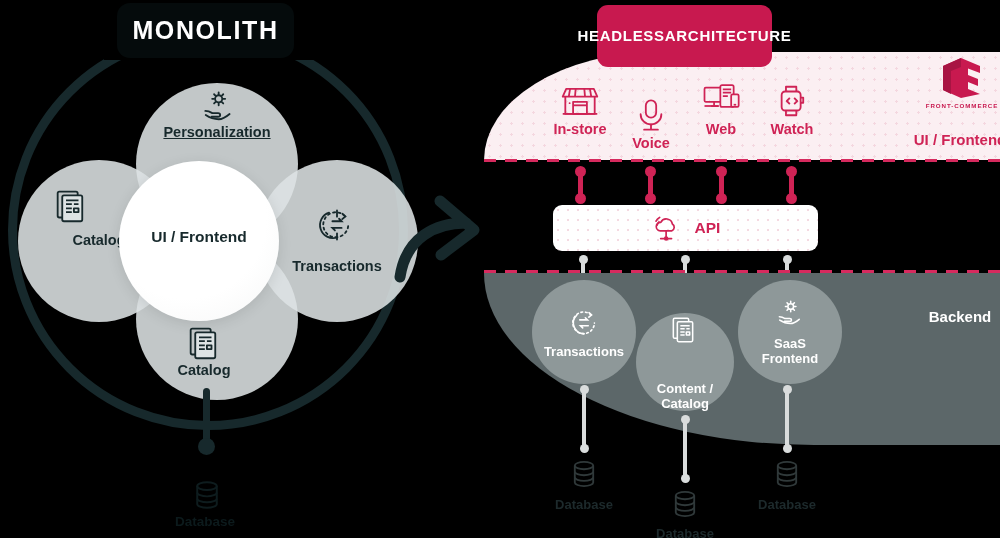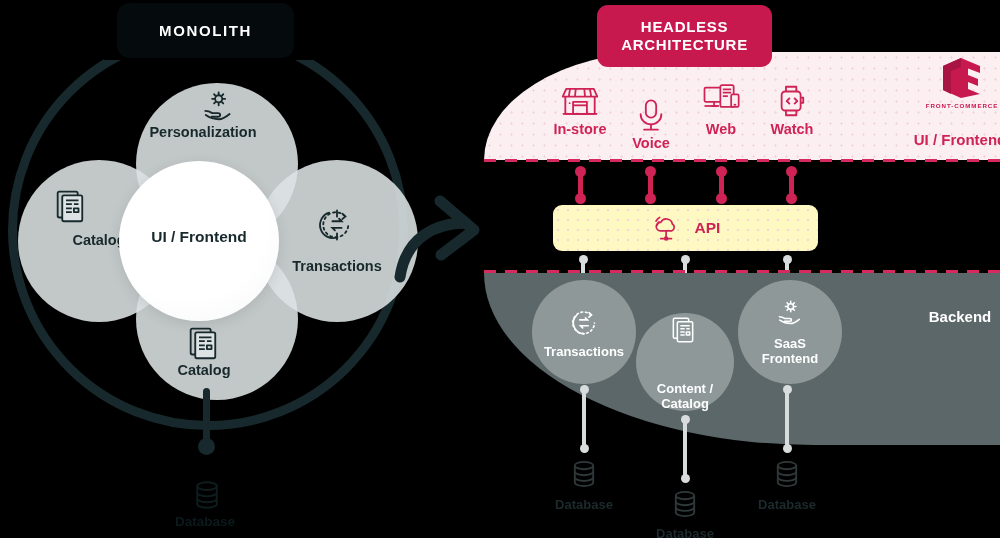"MONOLITH" #mono-badge .t { font-size: 15px -> 25px }
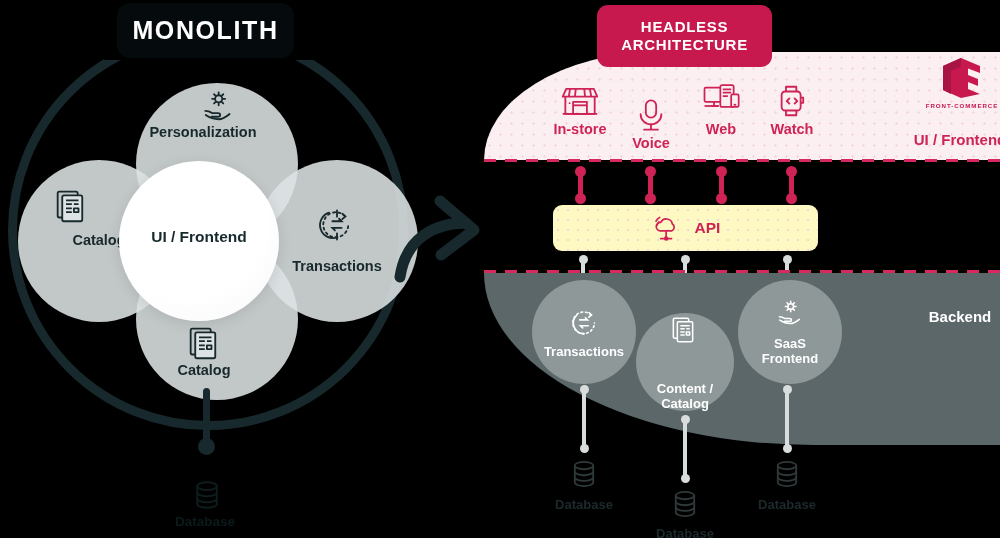"HEADLESS" #hd-badge { flex-direction: column -> row }
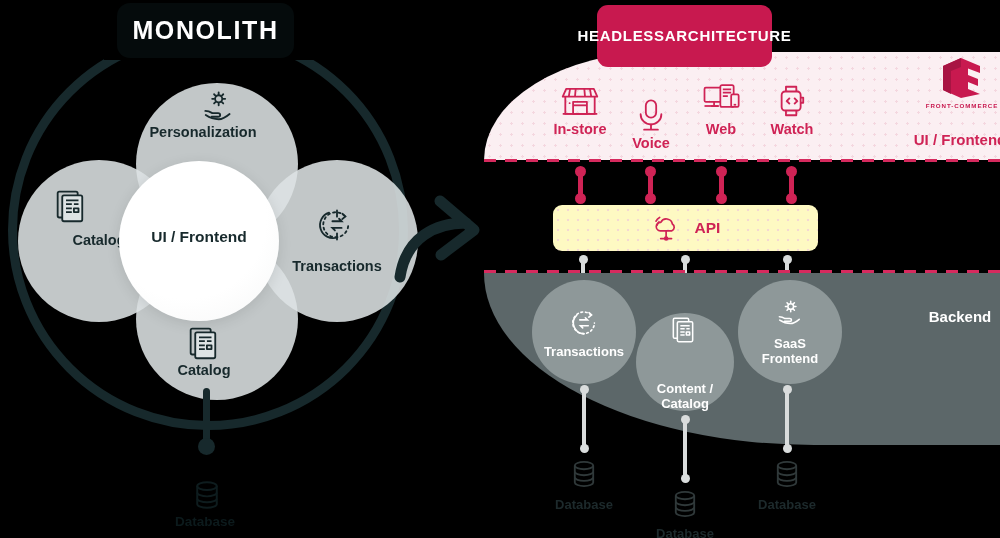"Personalization" div.petal-label { left: 108px -> 122px; text-decoration: none -> underline }
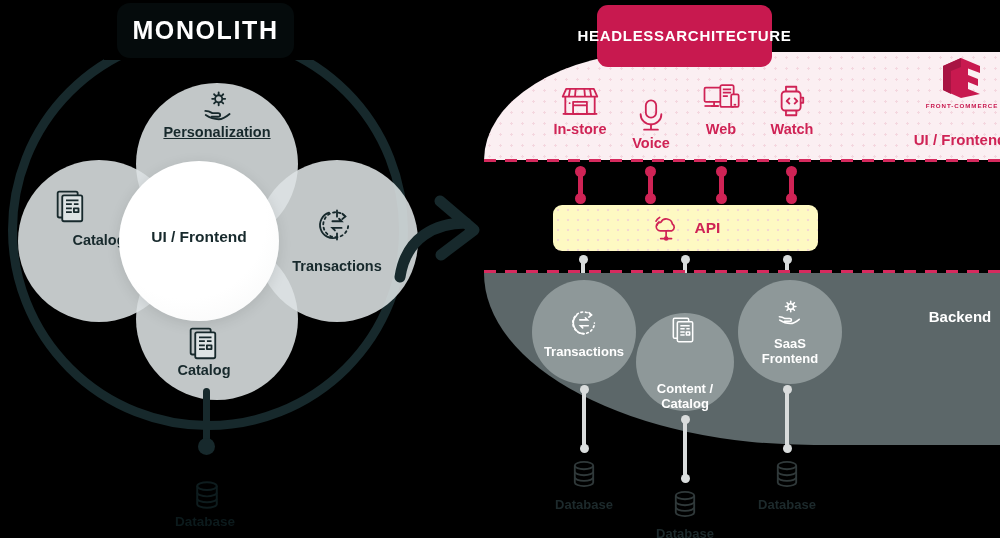"API" #api-box { background: #fef9c3 -> #ffffff }
